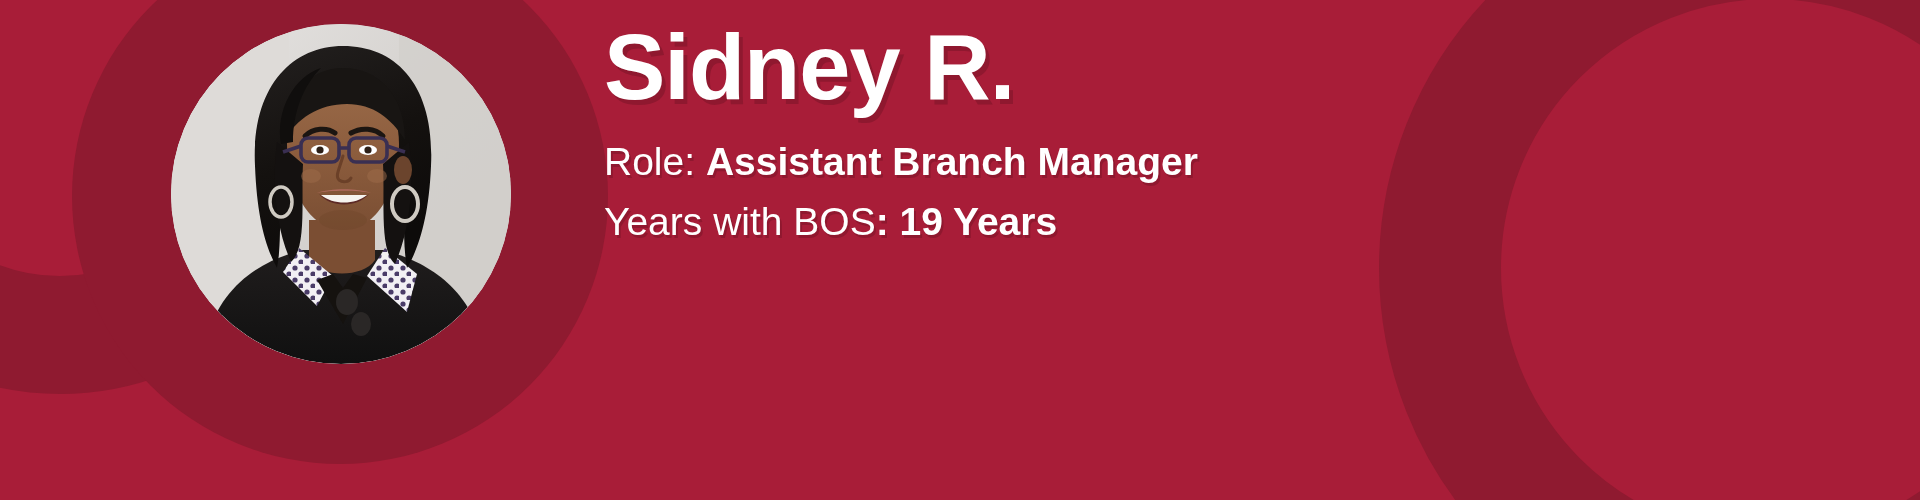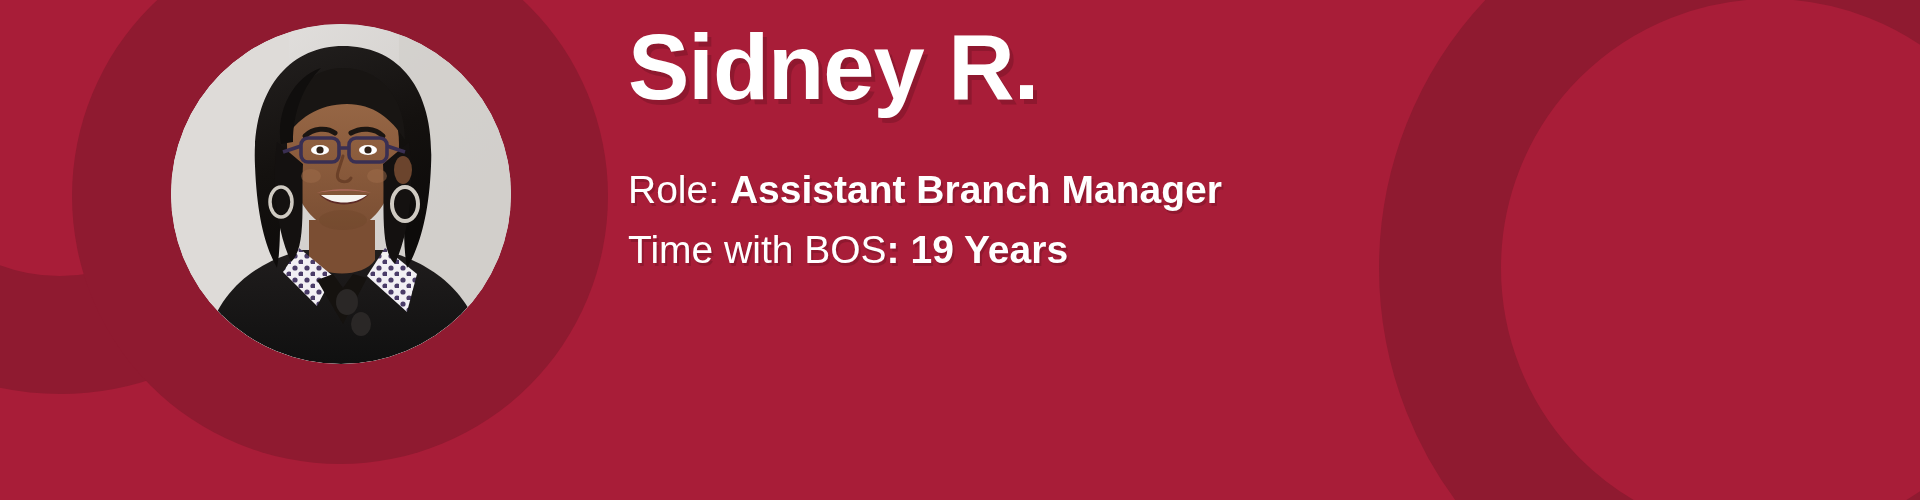"Sidney R." .text-block { left: 628px -> 604px }
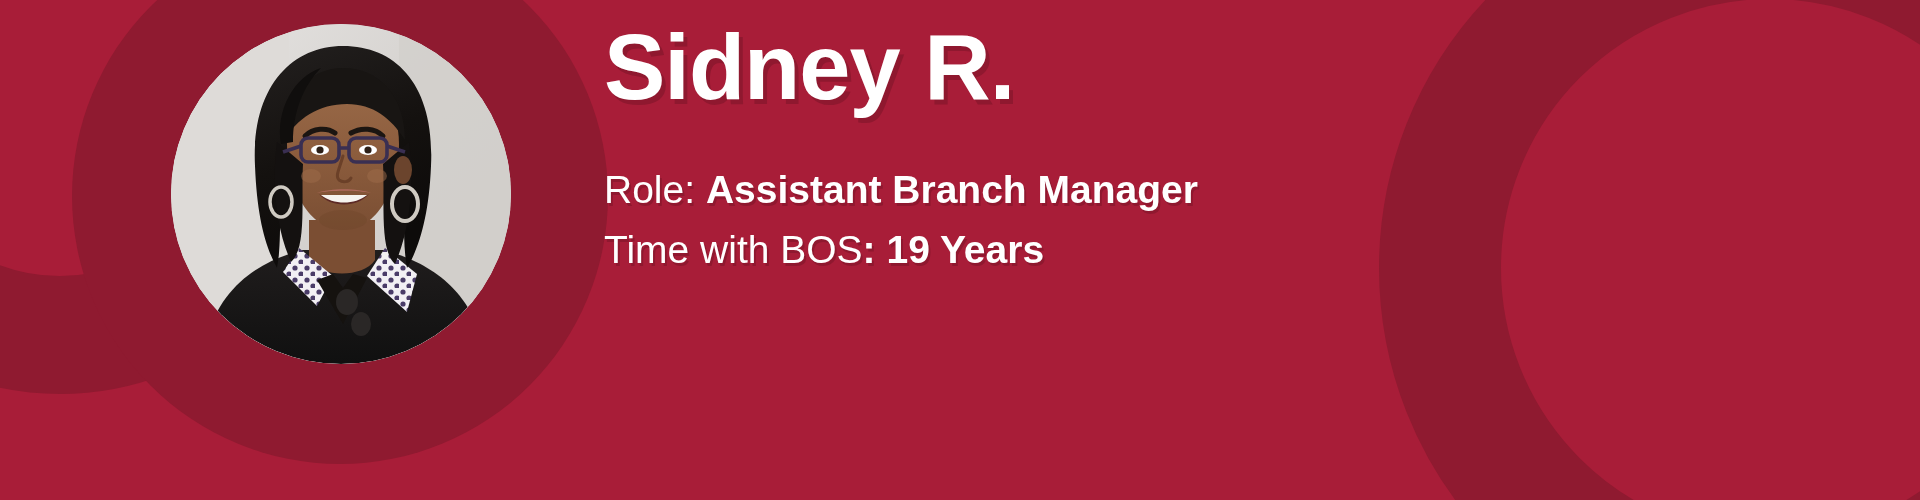"Role: Assistant Branch Manager" .meta-line.first { margin-top: 44px -> 16px }
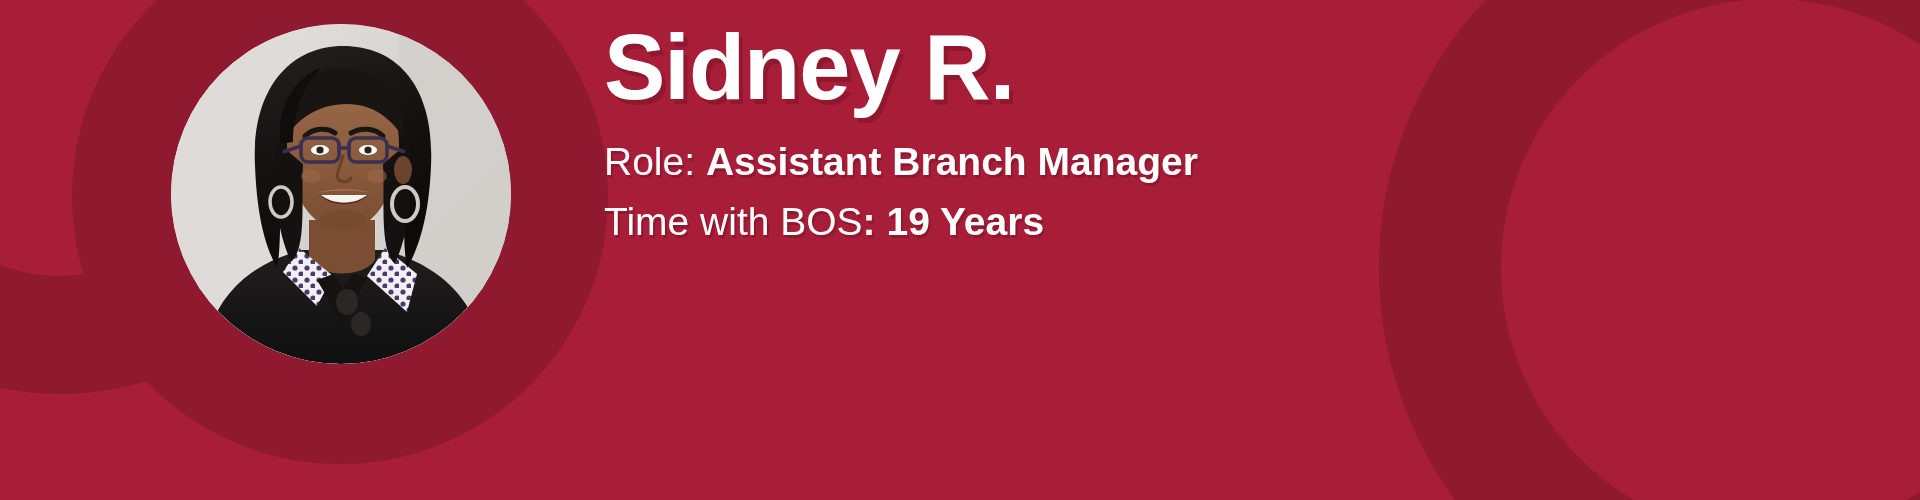"Time with BOS" span { text: Time -> Years }
